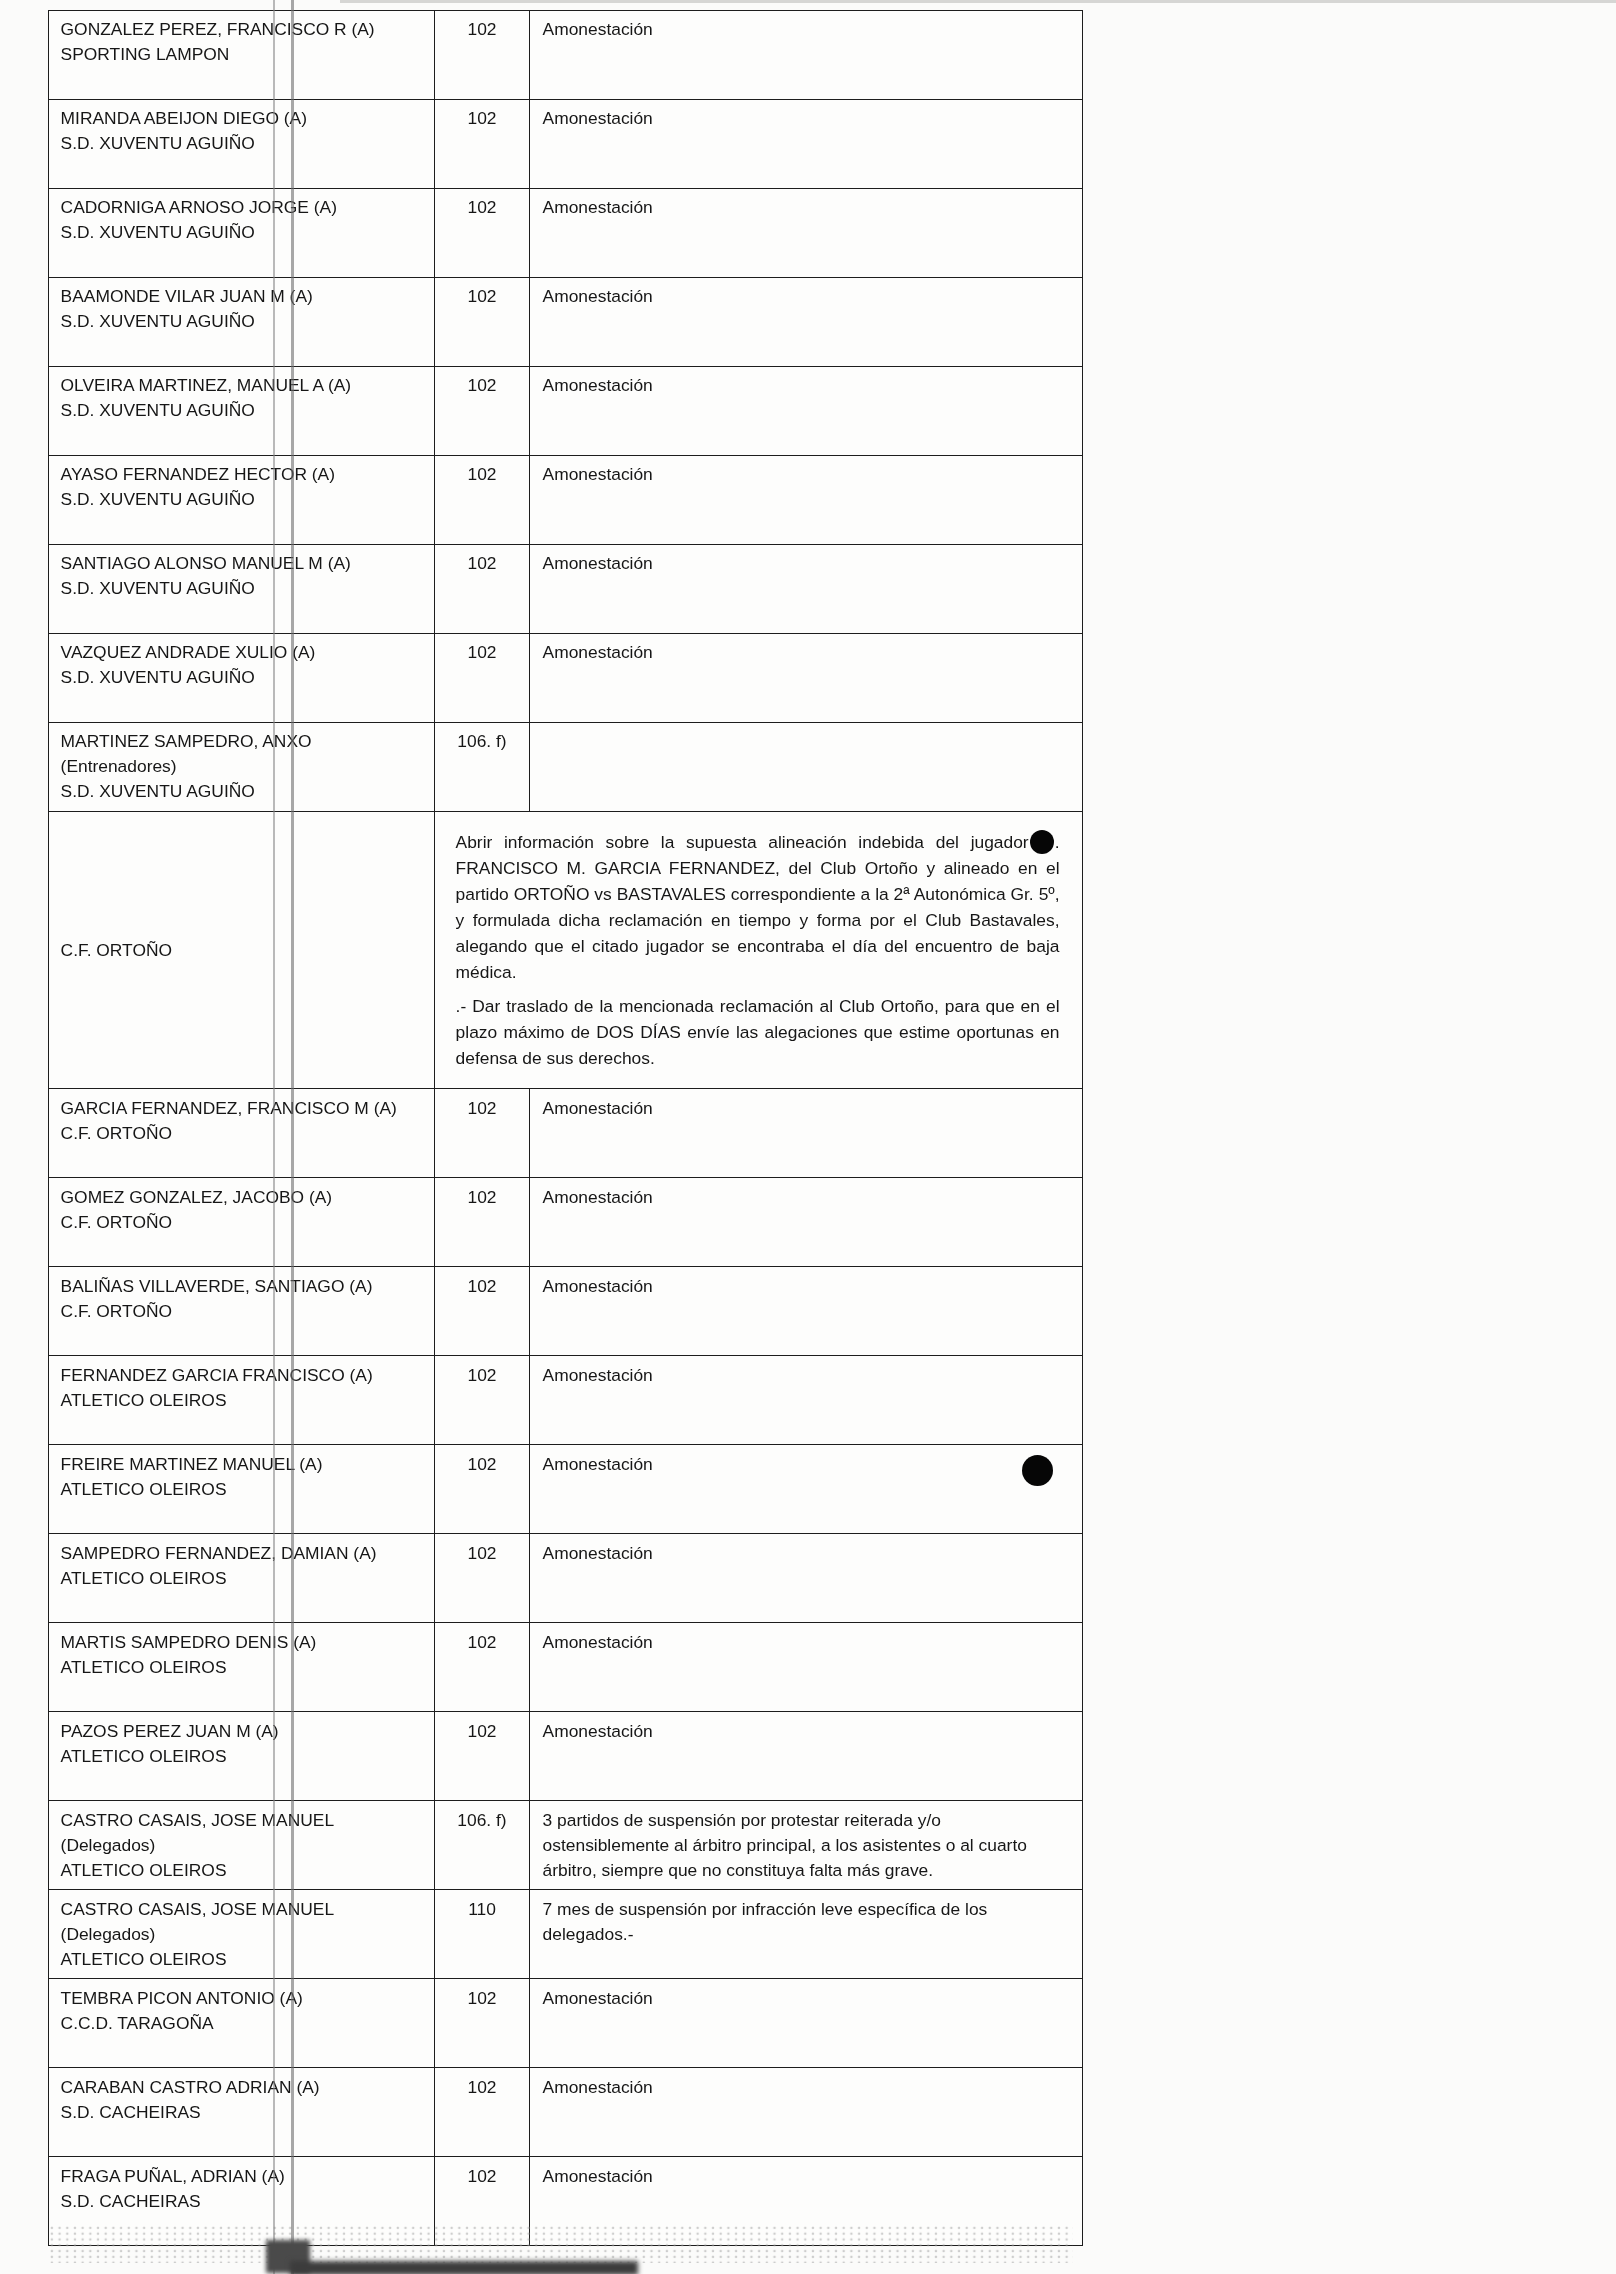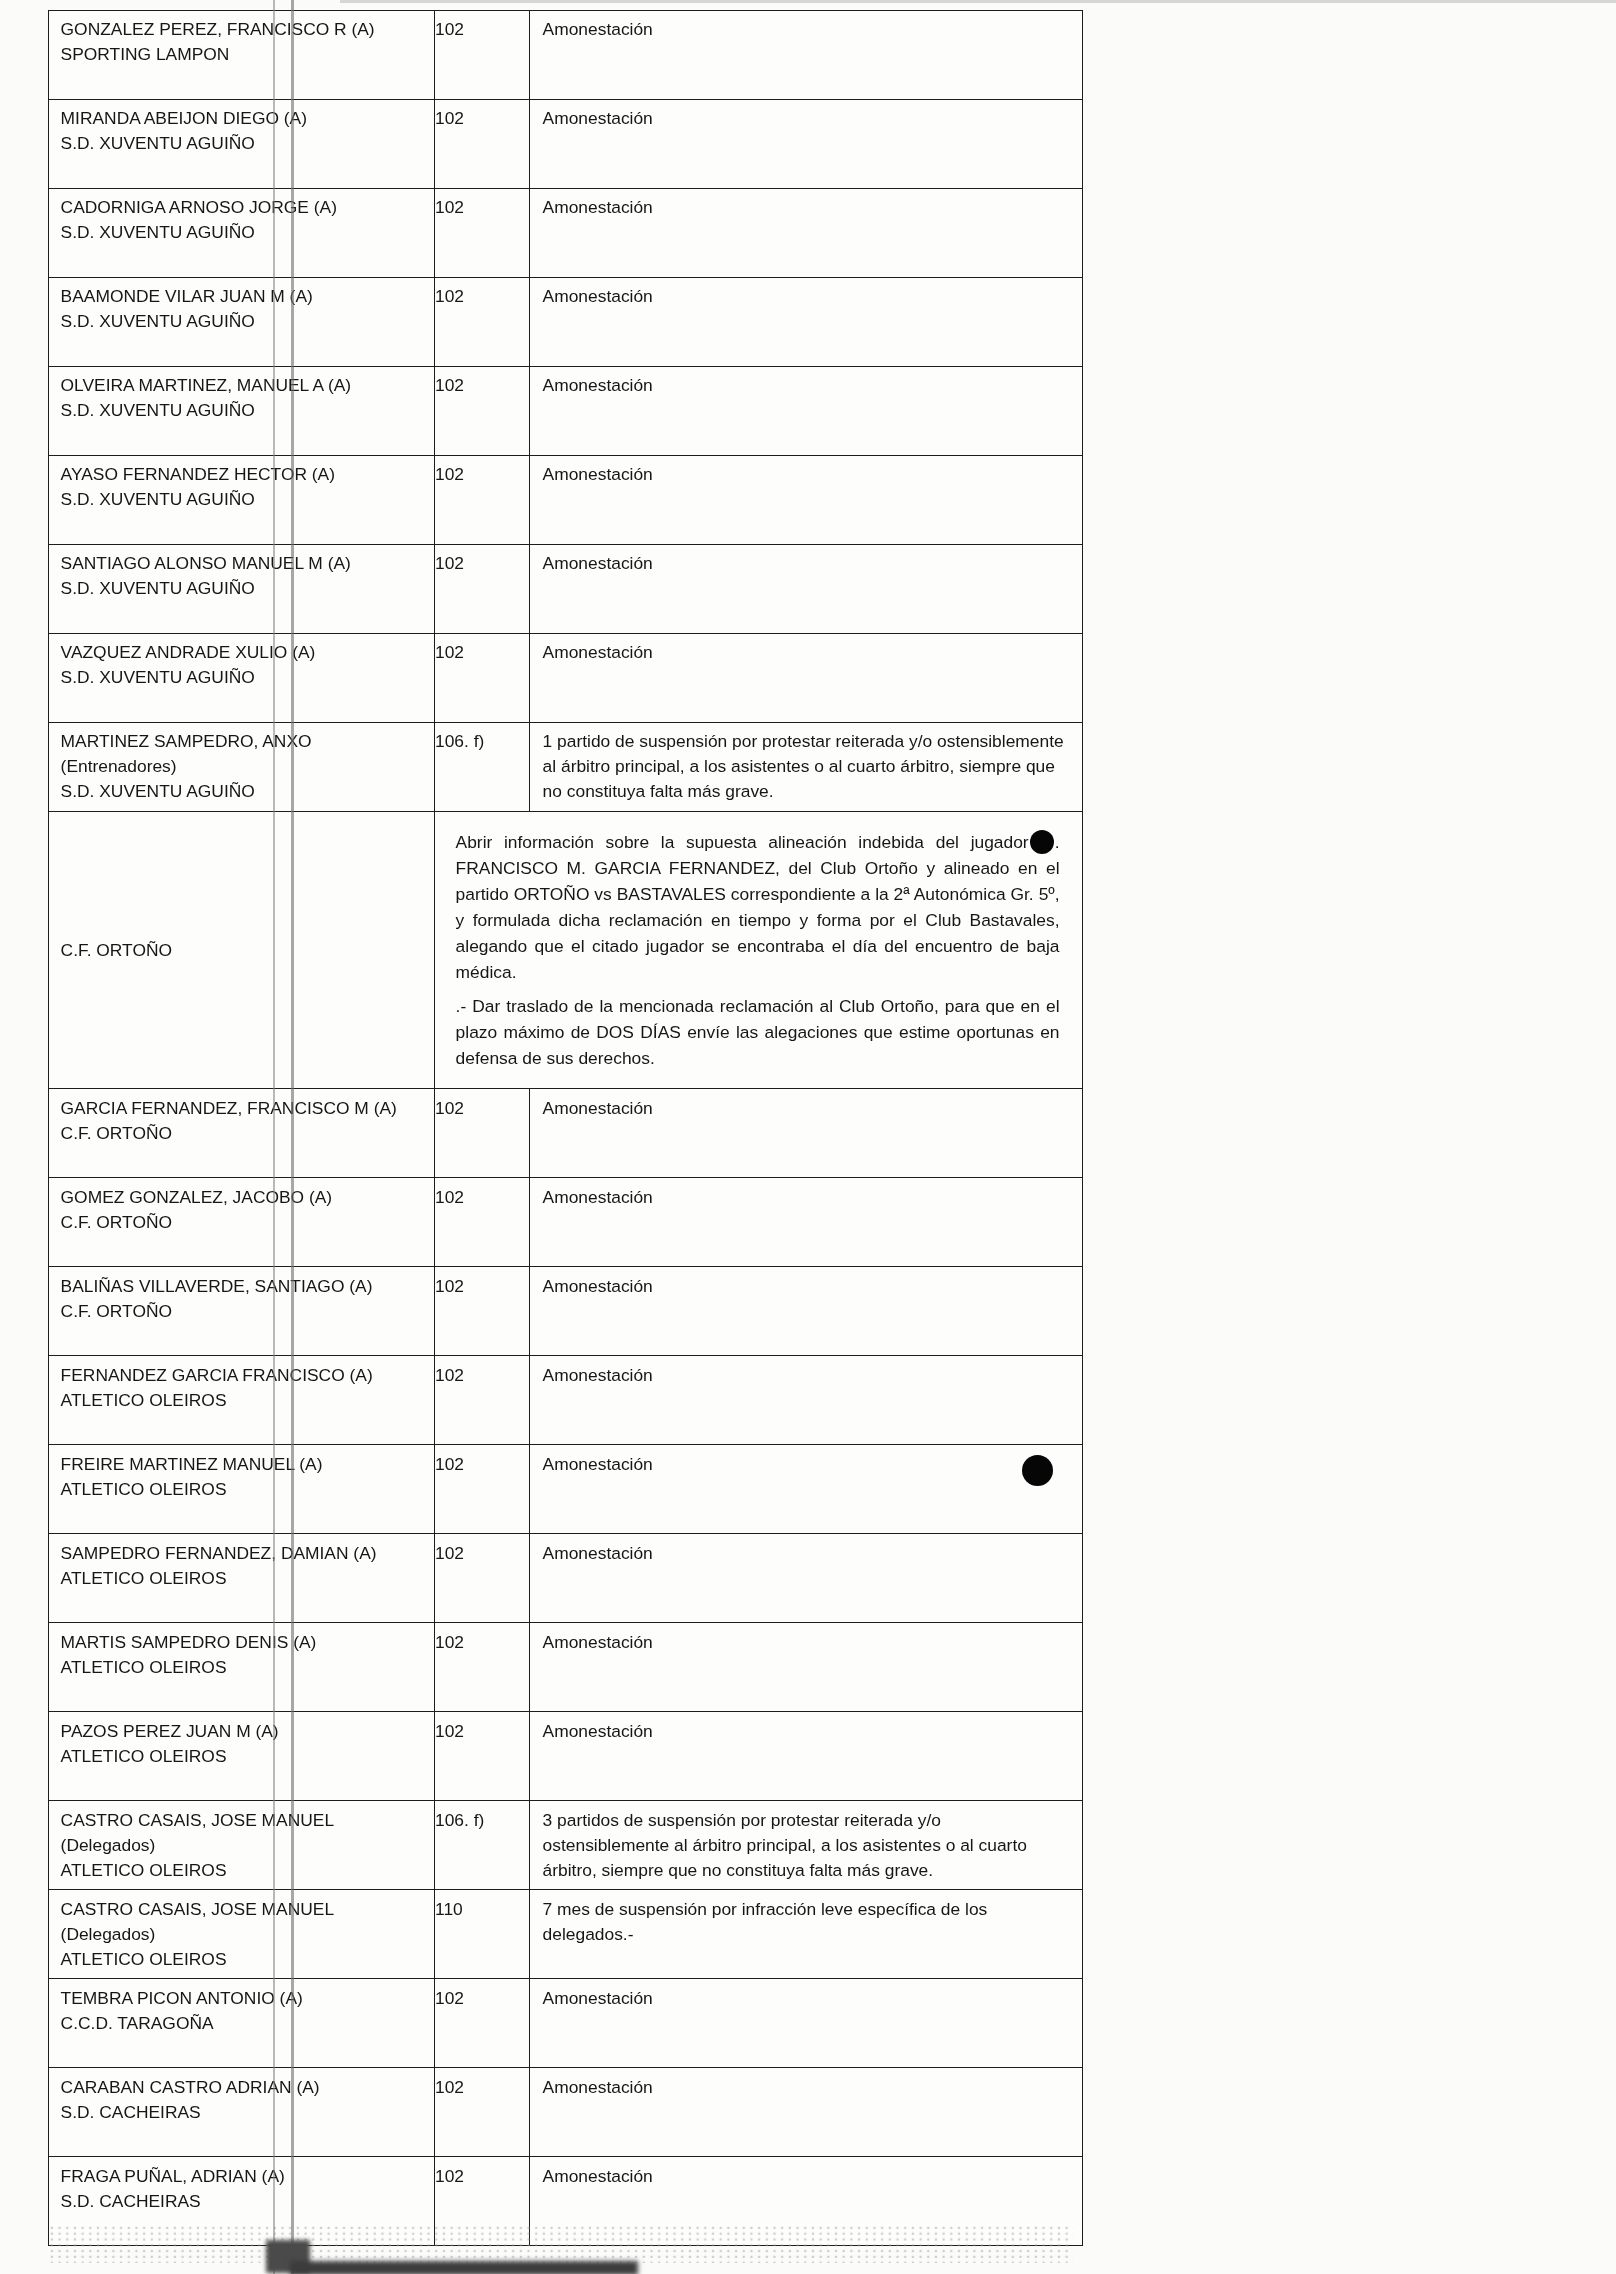"102" .c-art { text-align: left -> center }
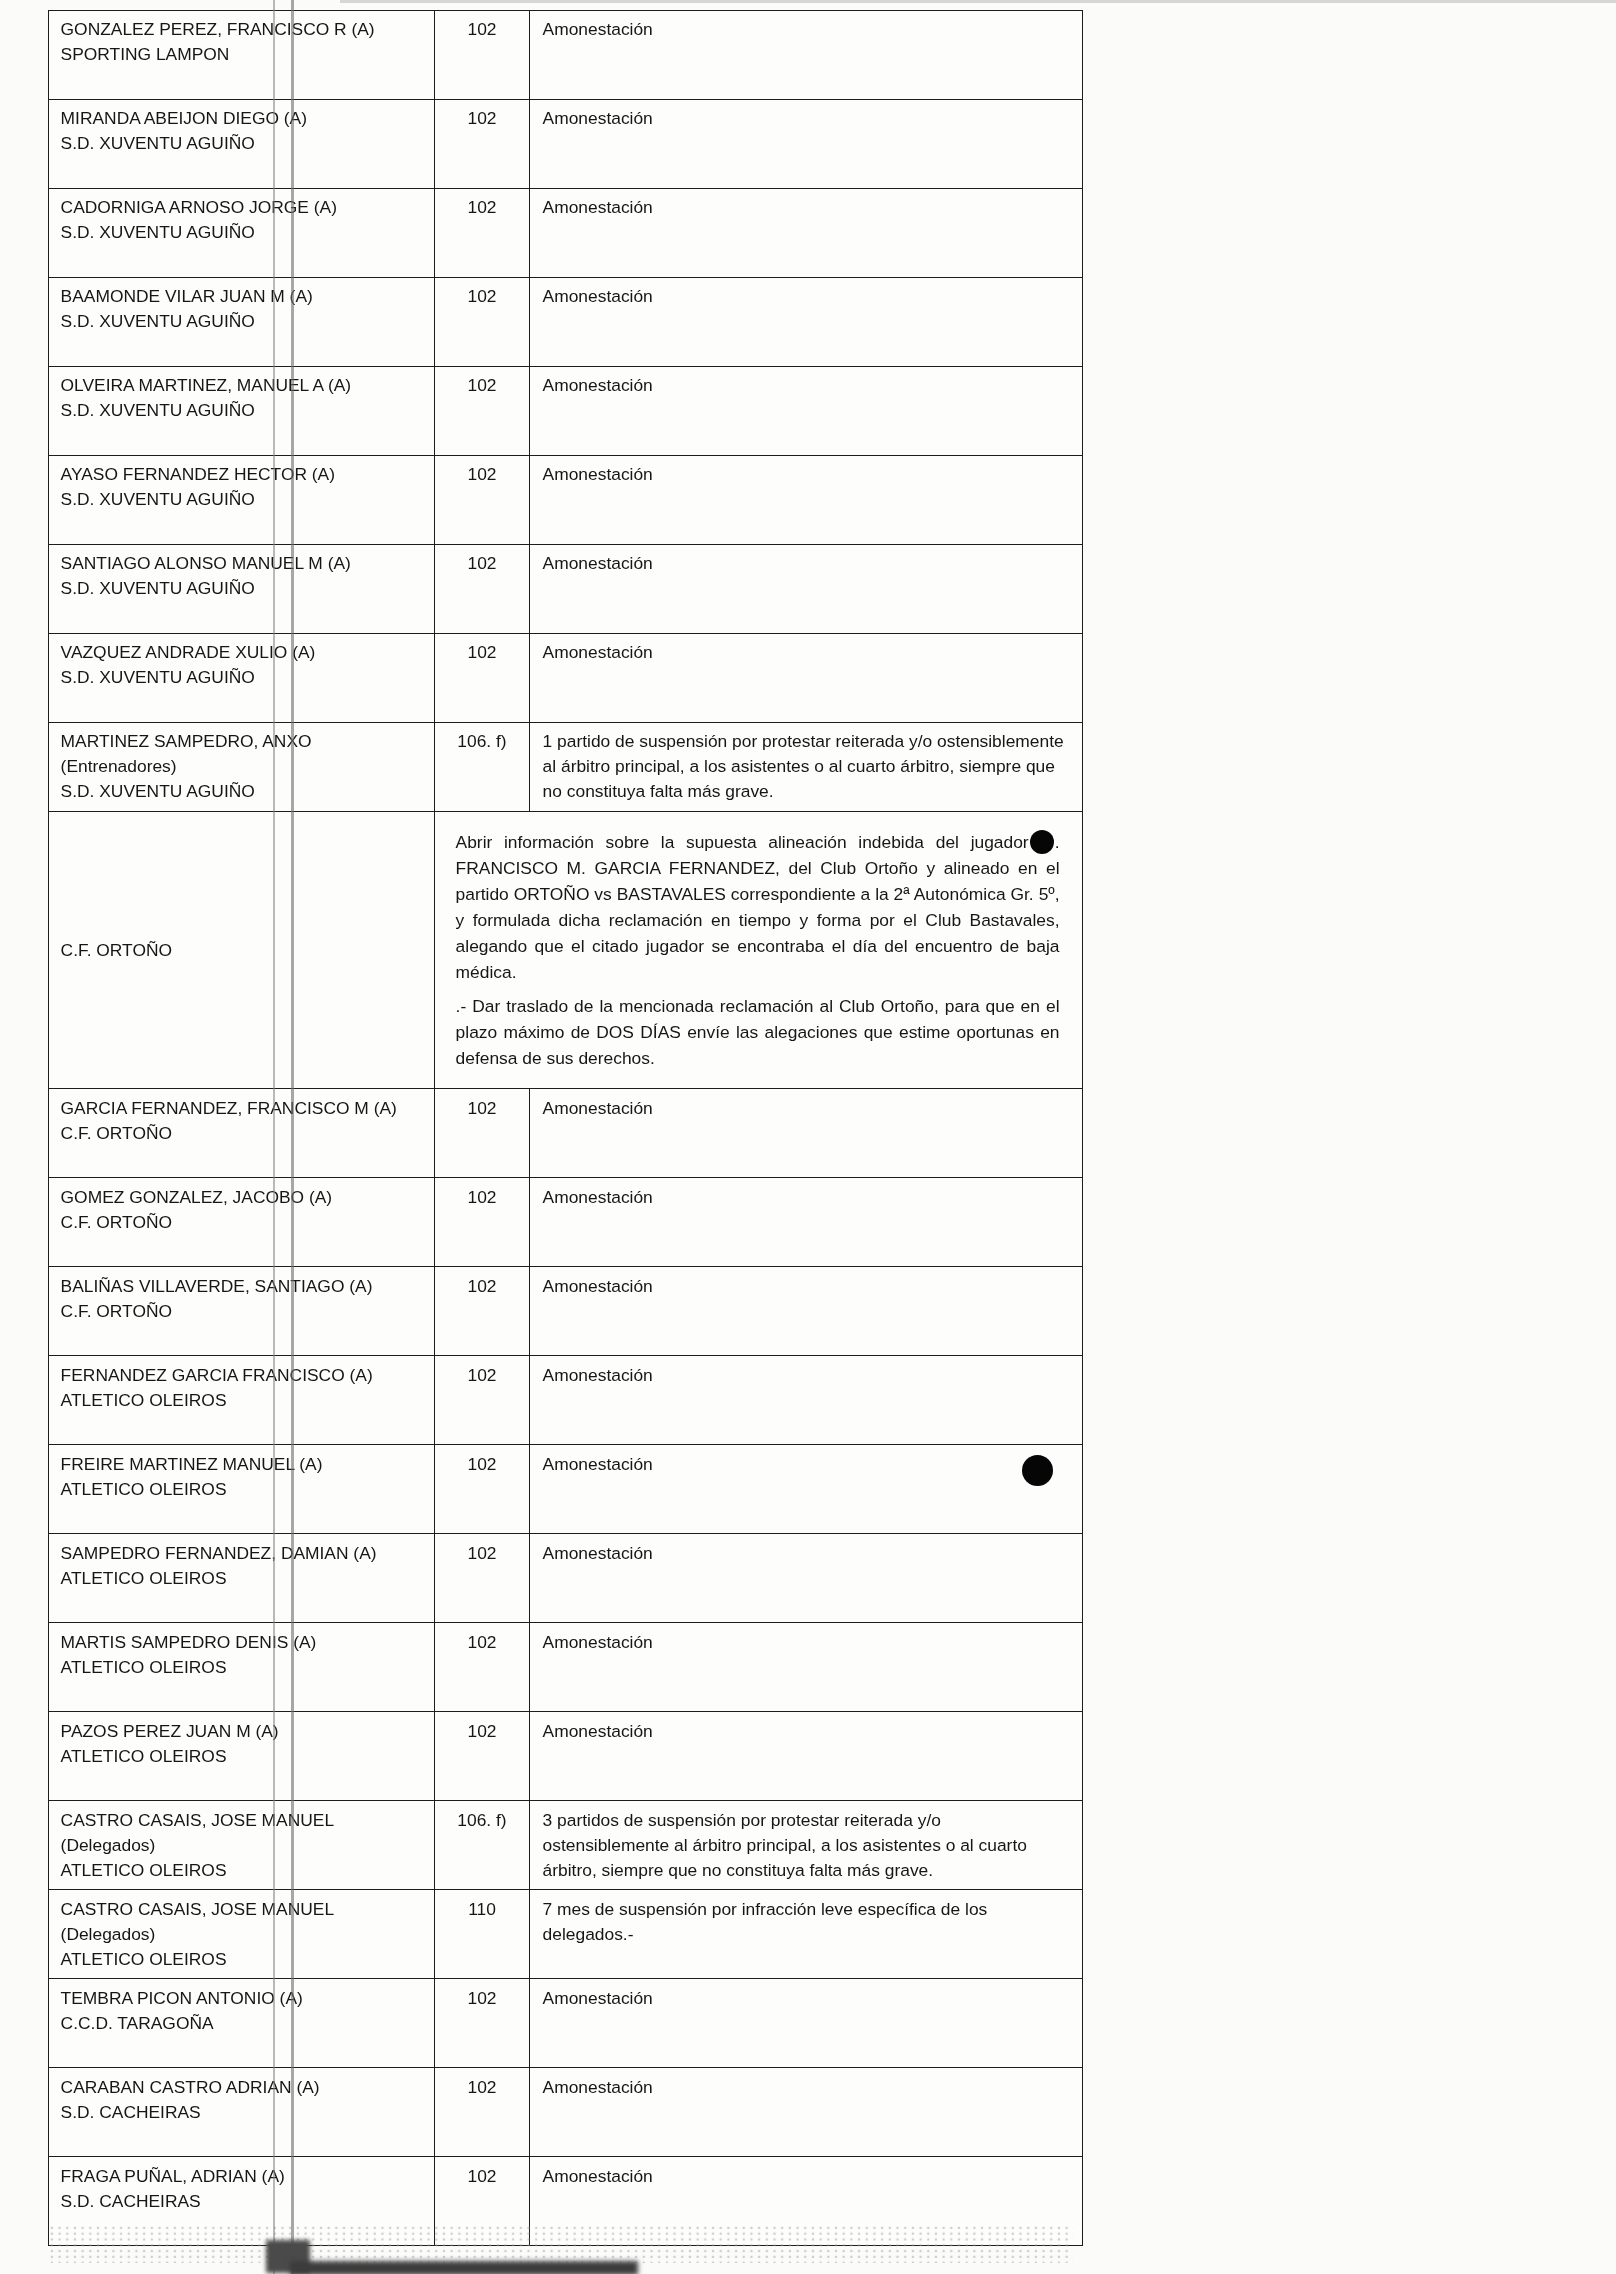"1 partido de suspensión por" div.cell { html: <div>1 partido de suspensión por protestar reiterada y/o ostensiblemente al árbitro principal, a los asistentes o al cuarto árbitro, siempre que no constituya falta más grave.</div> -> none }
